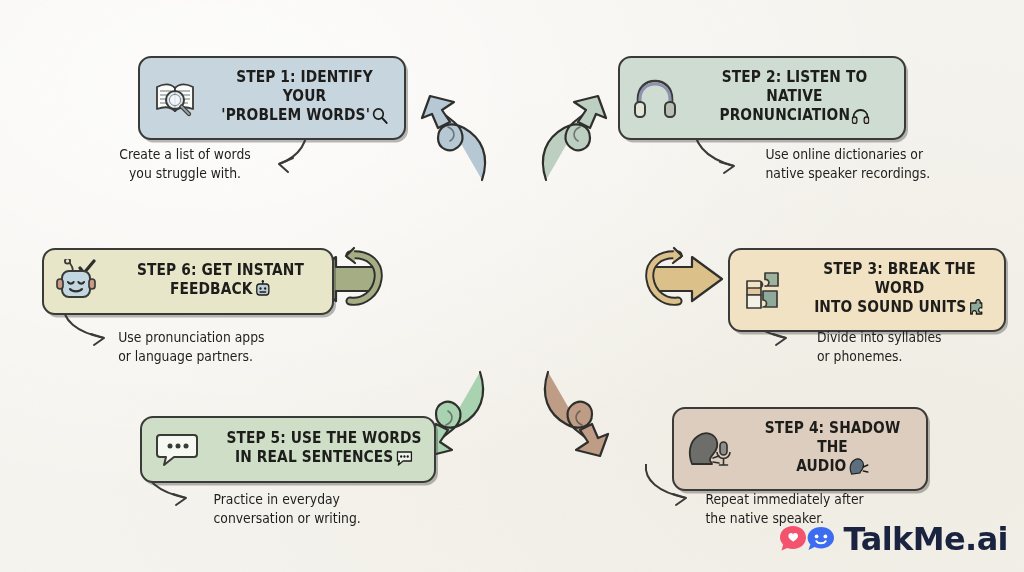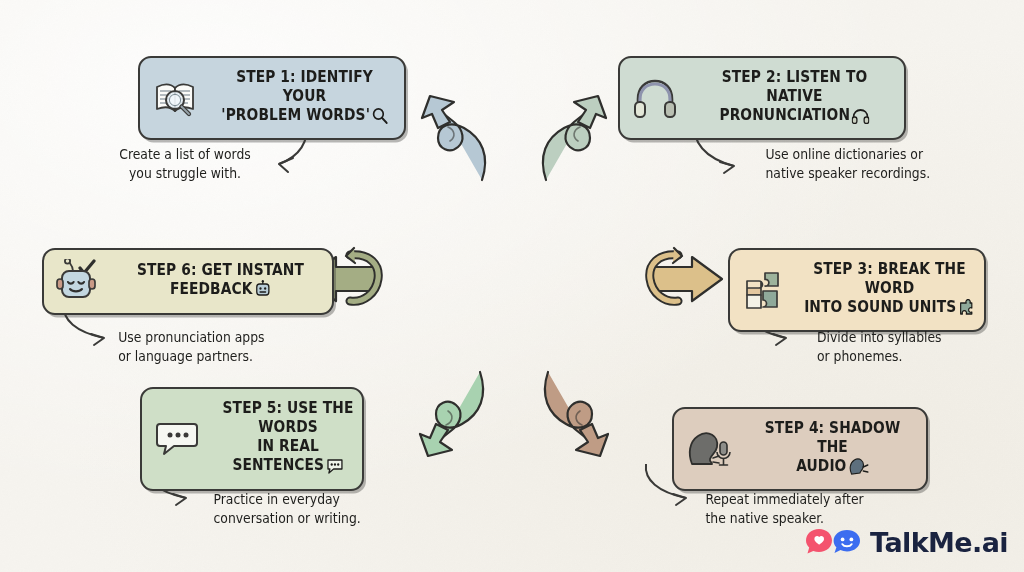"STEP 3: BREAK THE WORD" div.step-box { width: 258px -> 278px }
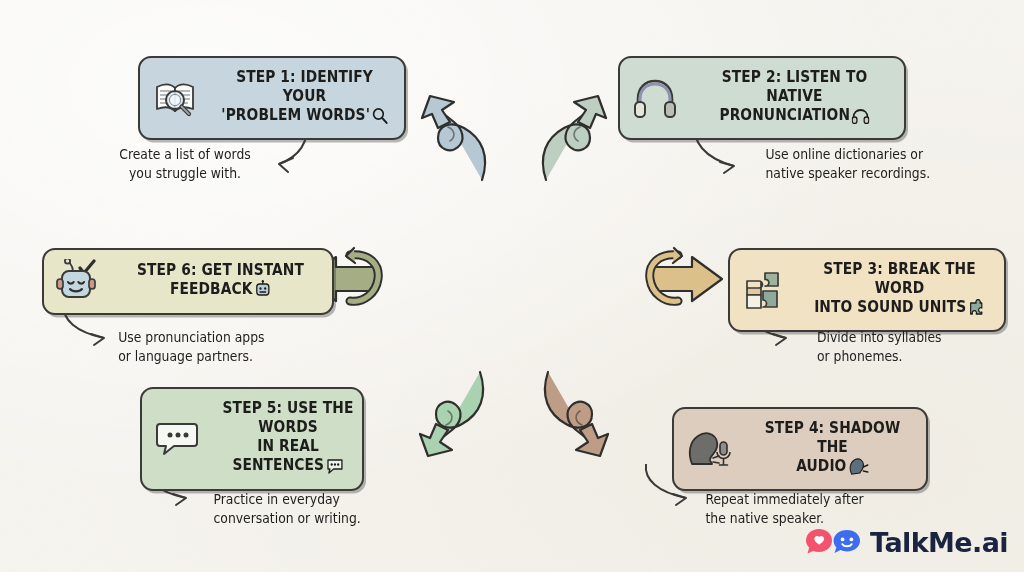"STEP 5: USE THE WORDS" div.step-box { top: 387px -> 416px; width: 224px -> 296px }
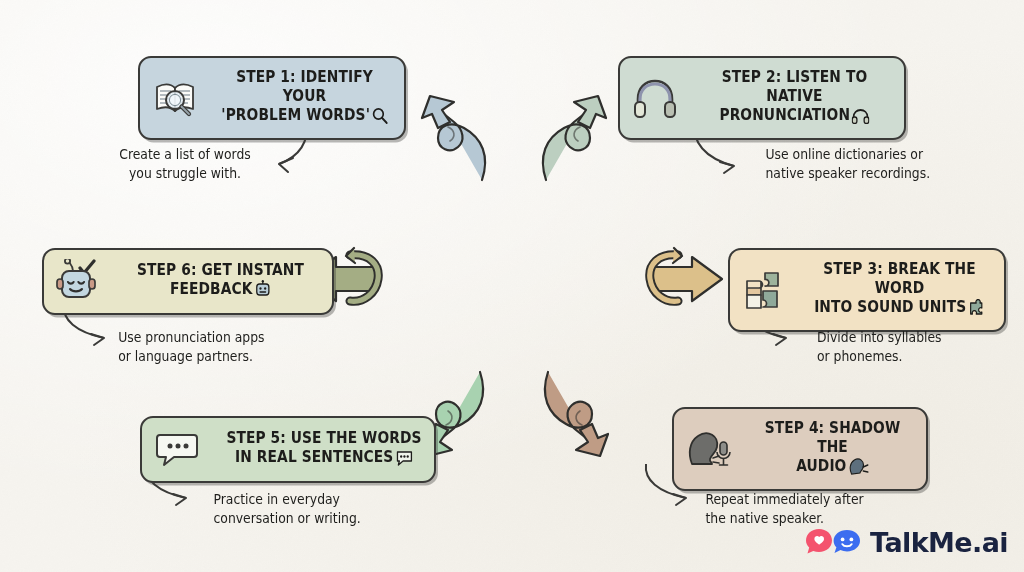"TalkMe.ai" #logo-text { font-size: 27px -> 32px }
